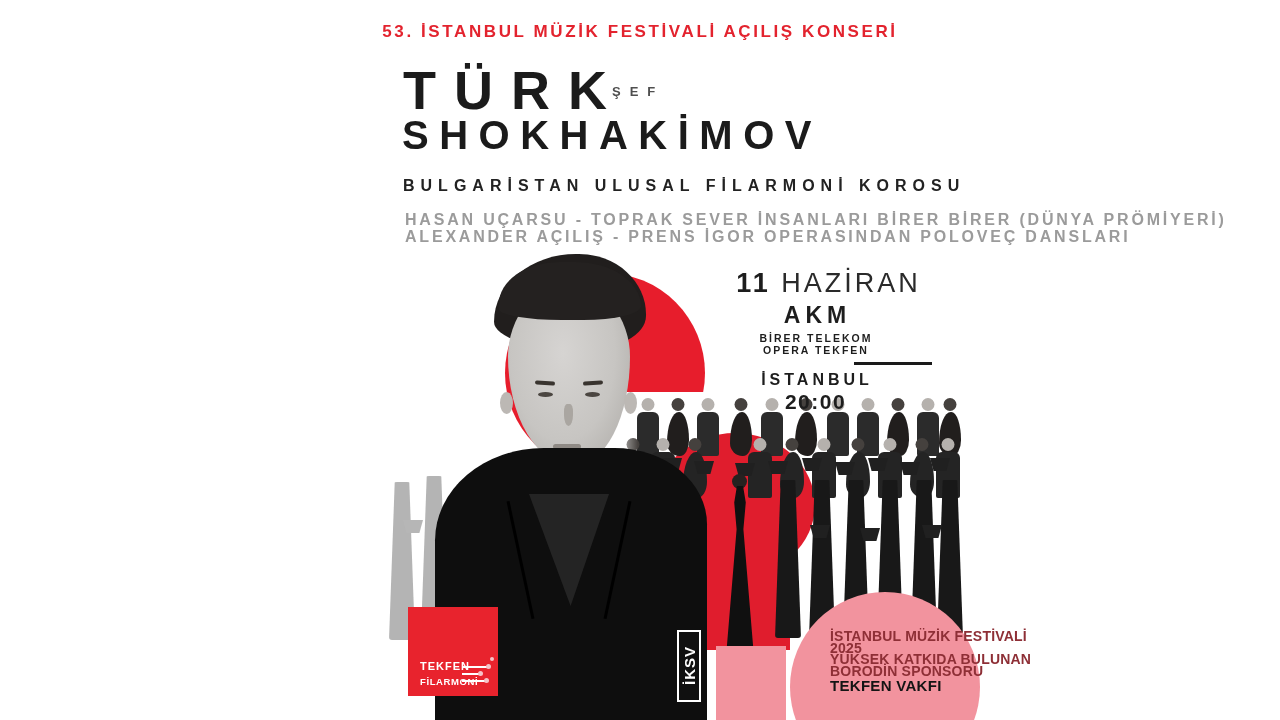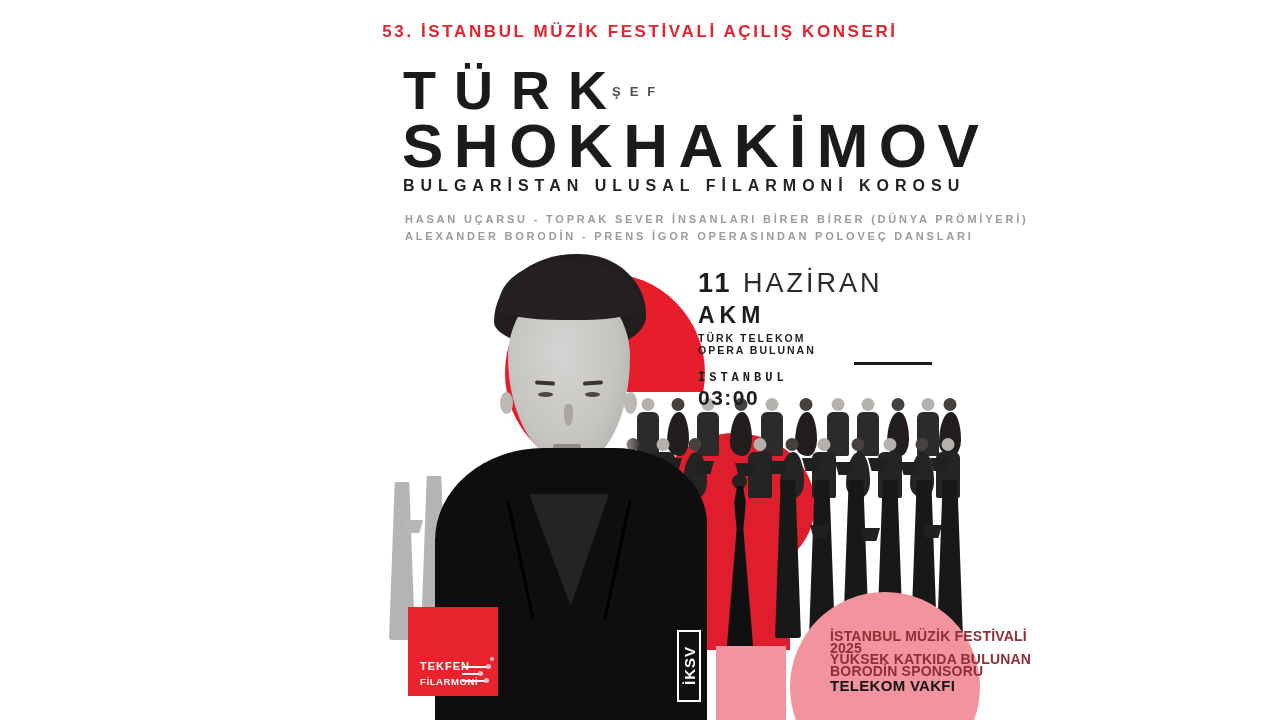"SHOKHAKİMOV" .artist-last { font-size: 62px -> 40px }
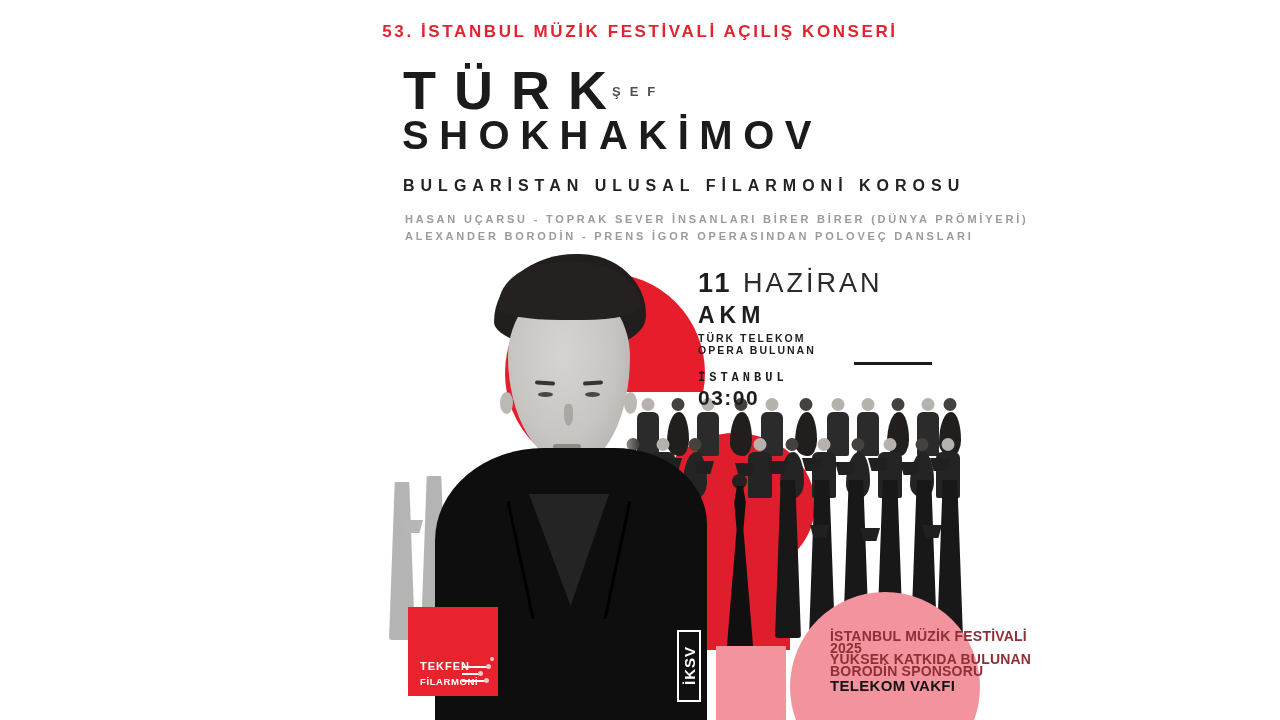"HASAN UÇARSU - TOPRAK SEVER" .program { font-size: 11px -> 16px }
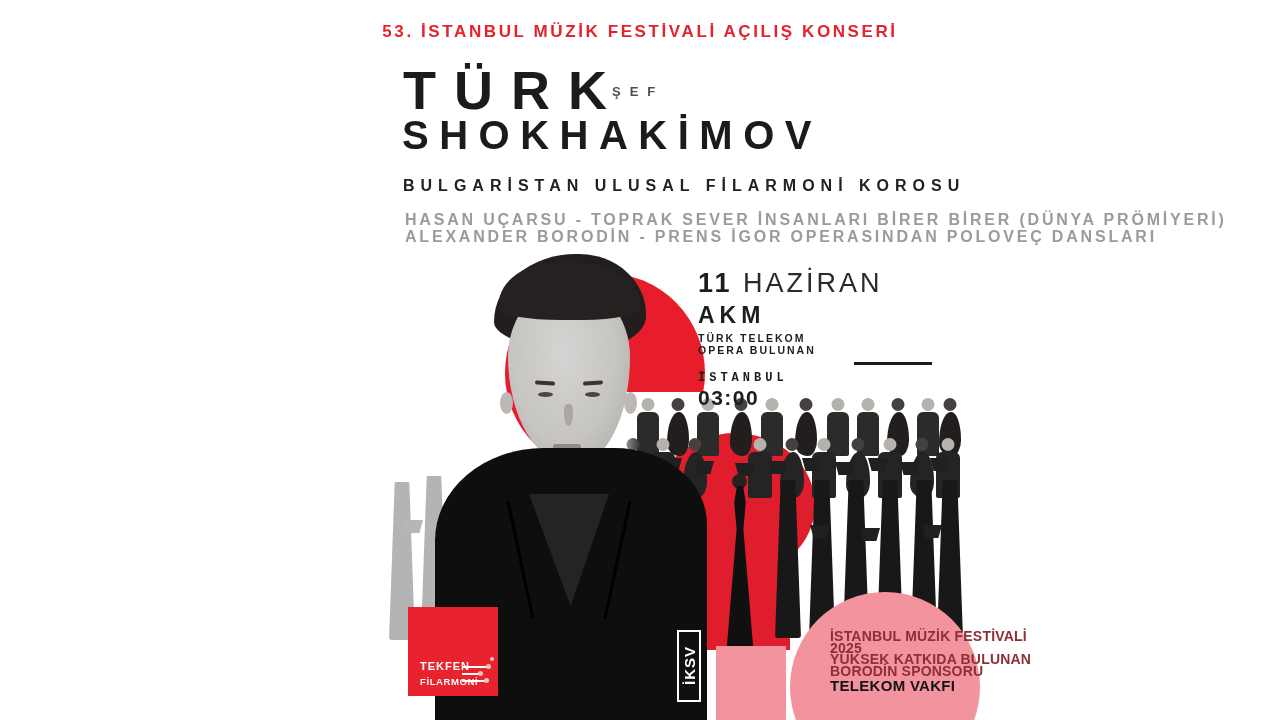"ALEXANDER BORODİN - PRENS İGOR" div { text: BORODİN -> AÇILIŞ }
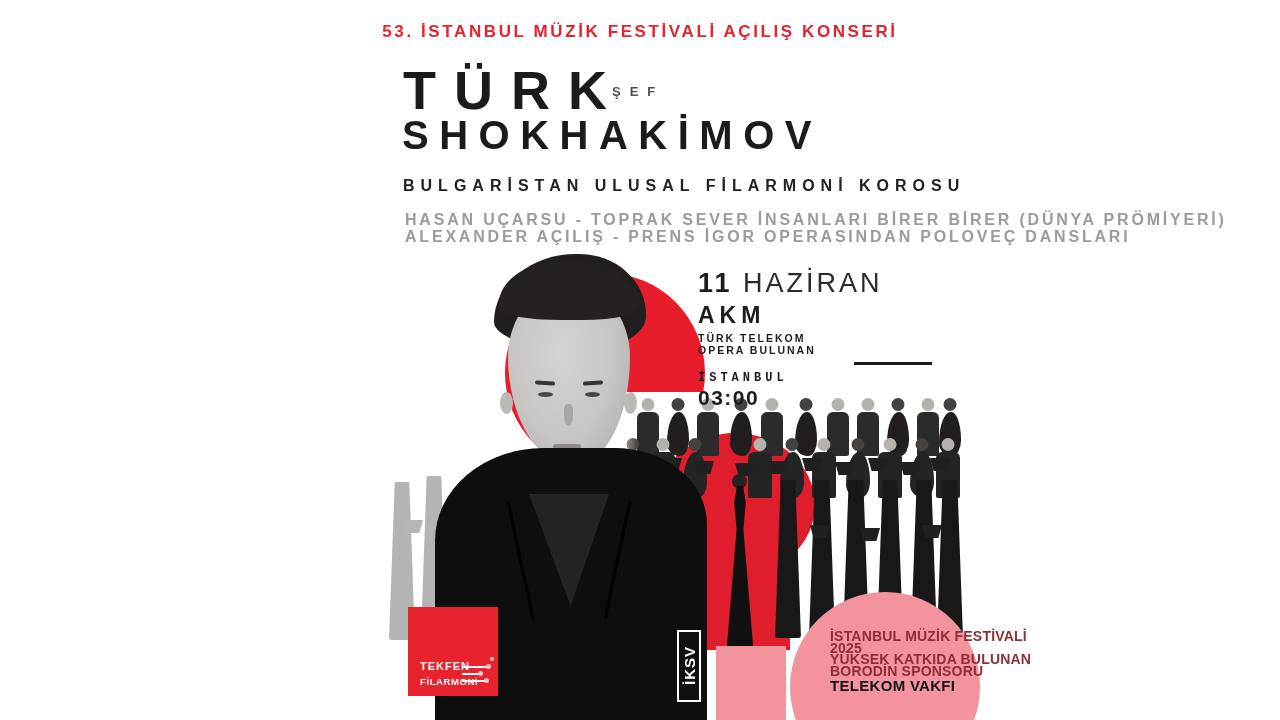"11 HAZİRAN" .datebox { text-align: left -> center }
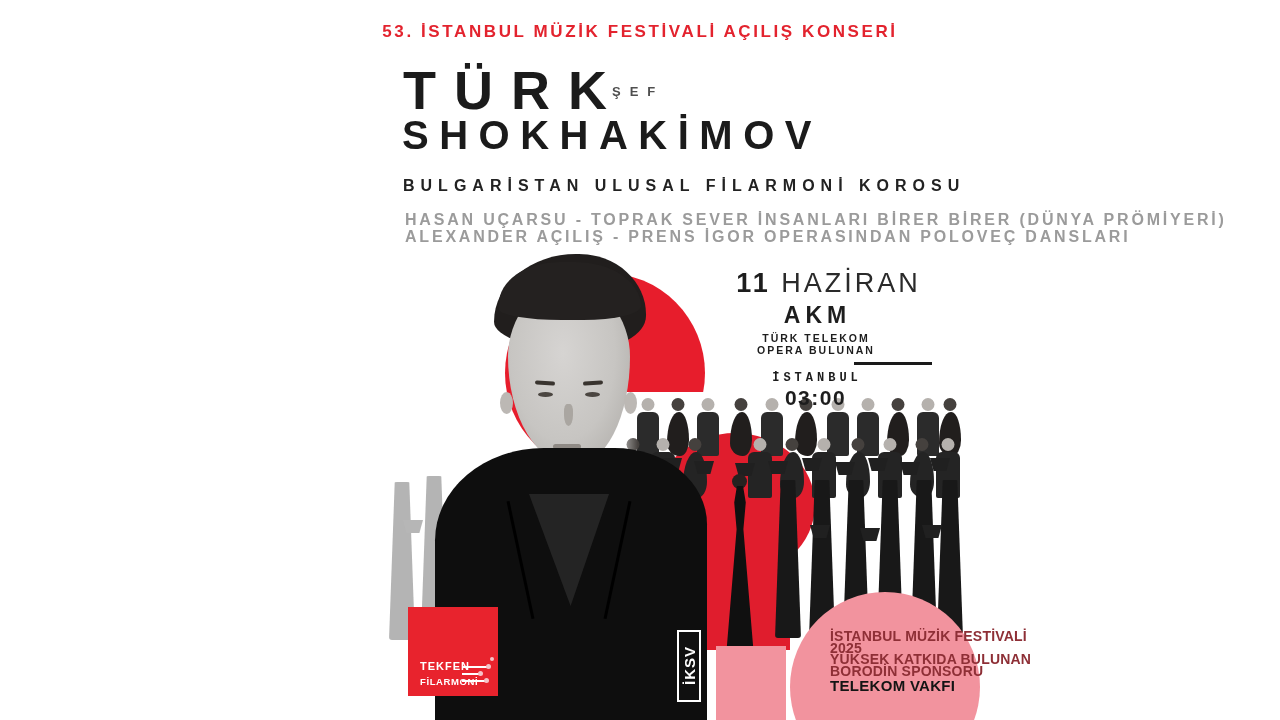"TÜRK TELEKOM" div { text: TÜRK -> BİRER }
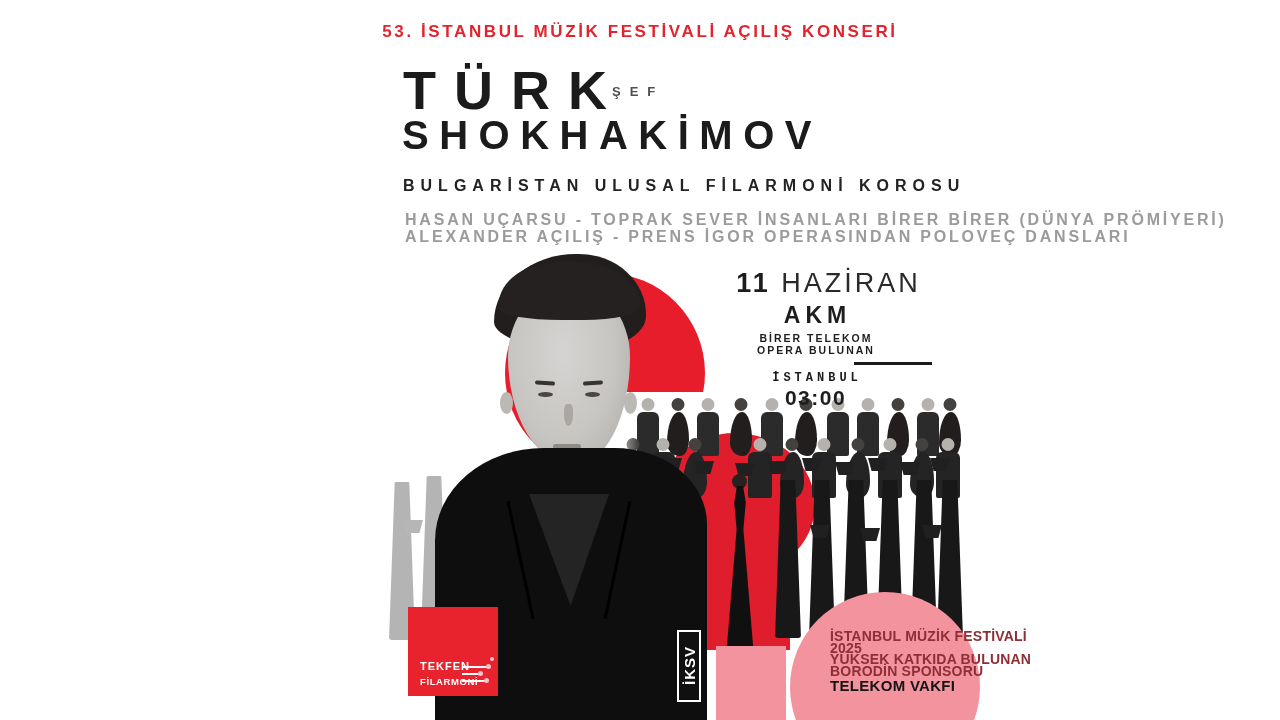"OPERA BULUNAN" div { text: BULUNAN -> TEKFEN }
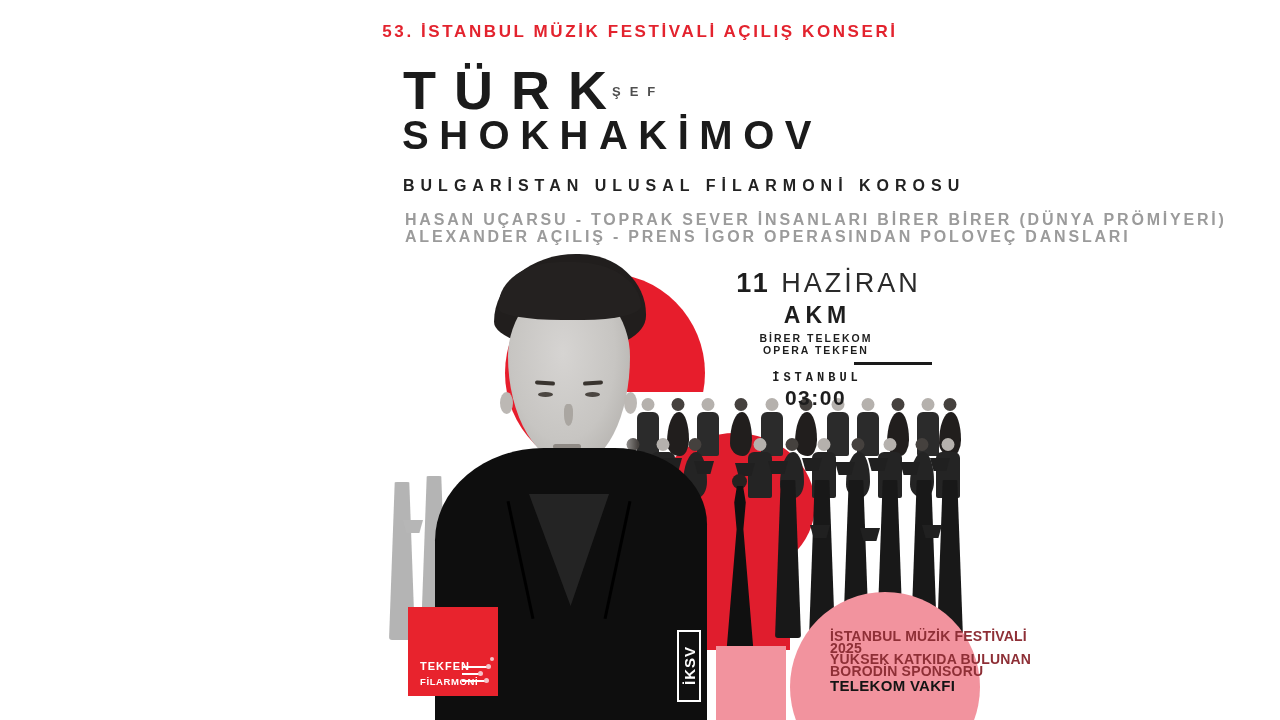"İSTANBUL" .city { font-family: Liberation Mono, monospace -> none; font-size: 12px -> 16px }
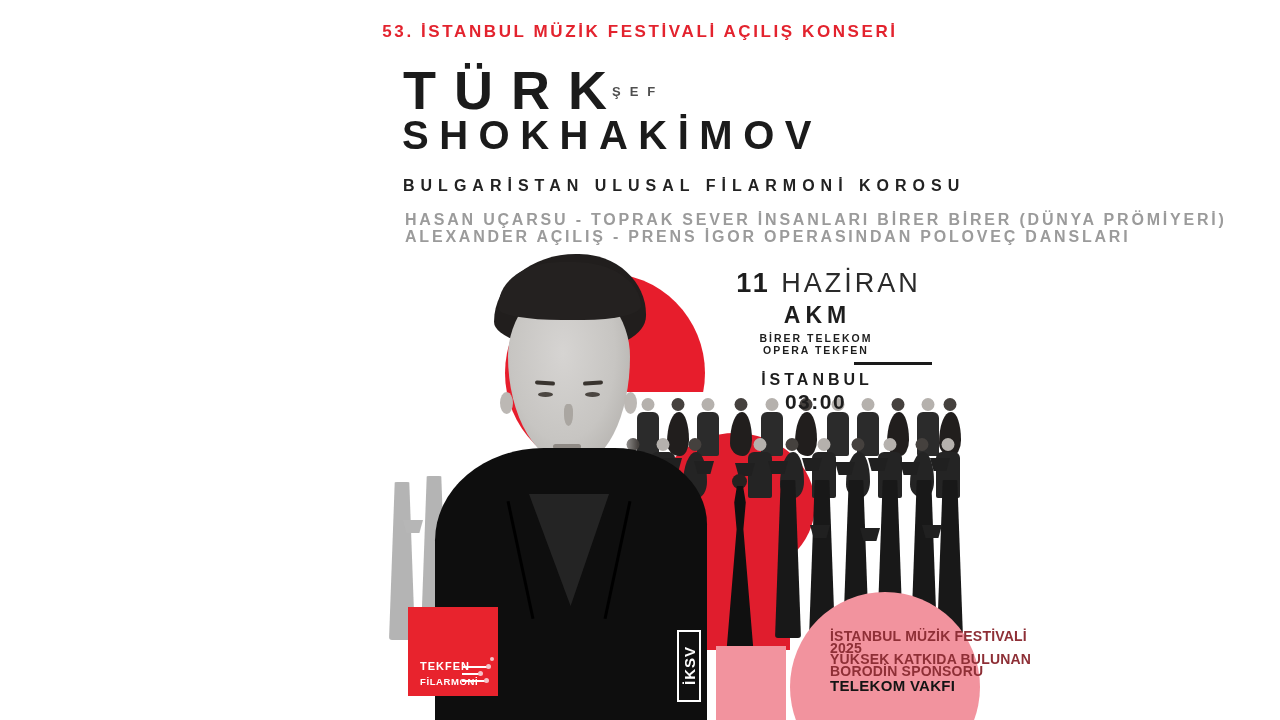"03:00" div.time { text: 03:00 -> 20:00 }
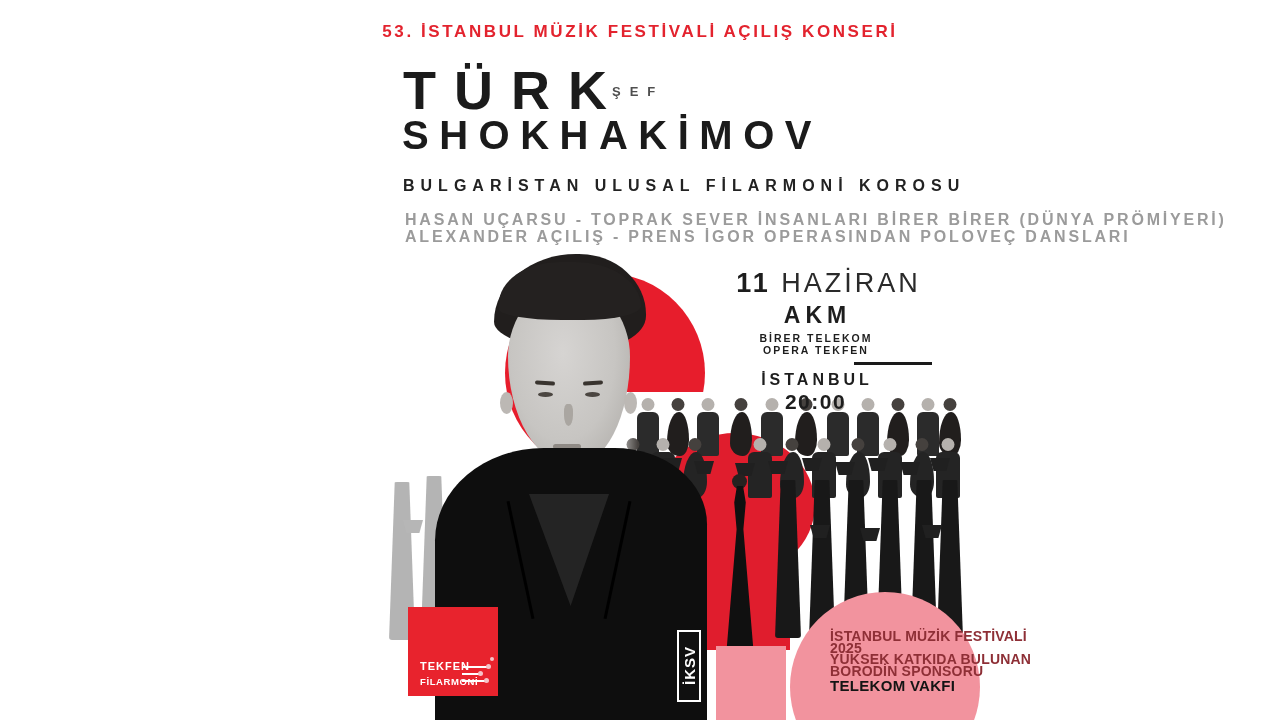"TELEKOM VAKFI" div.s { text: TELEKOM -> TEKFEN }
